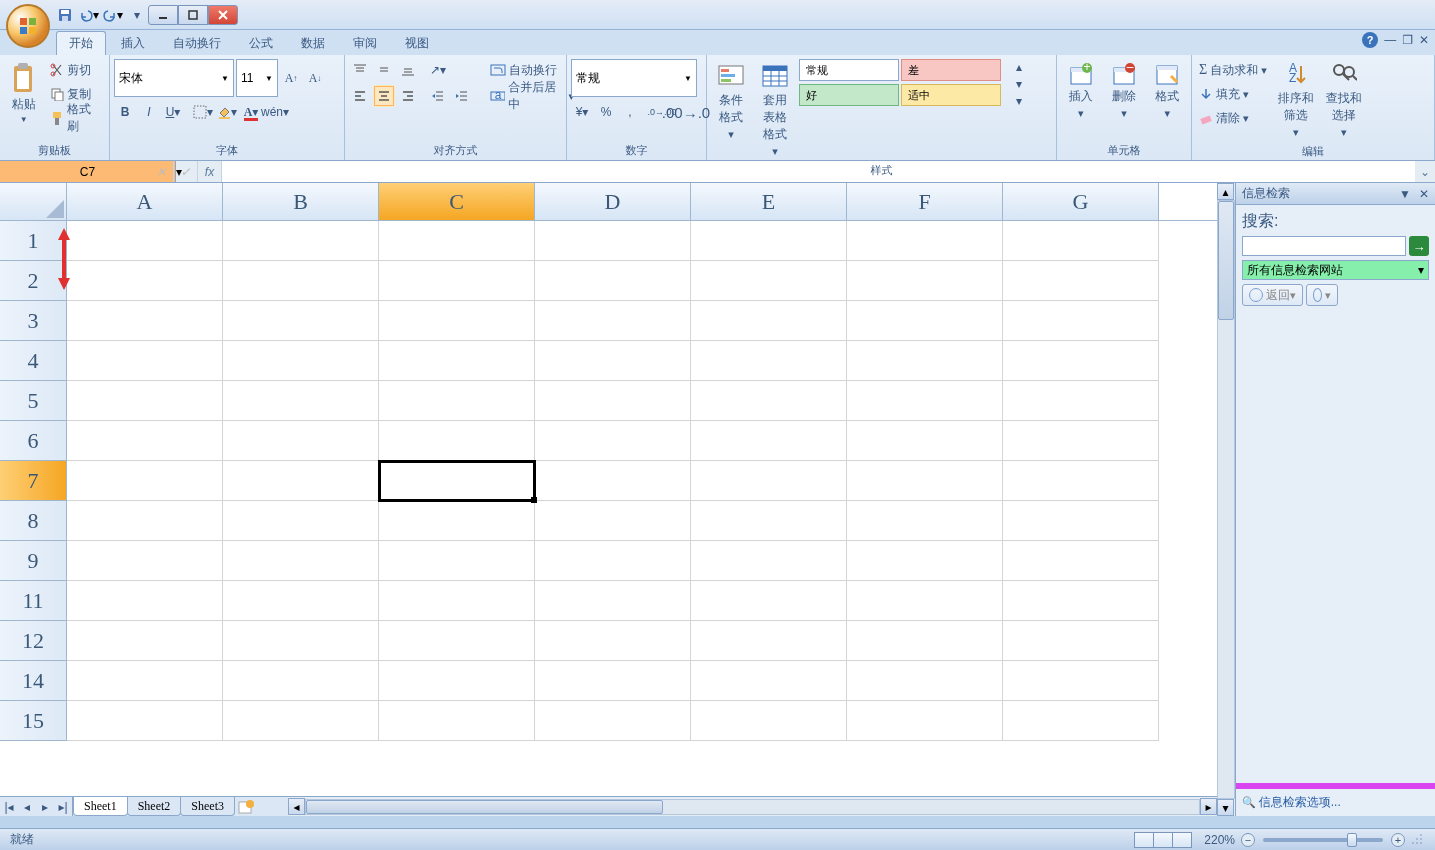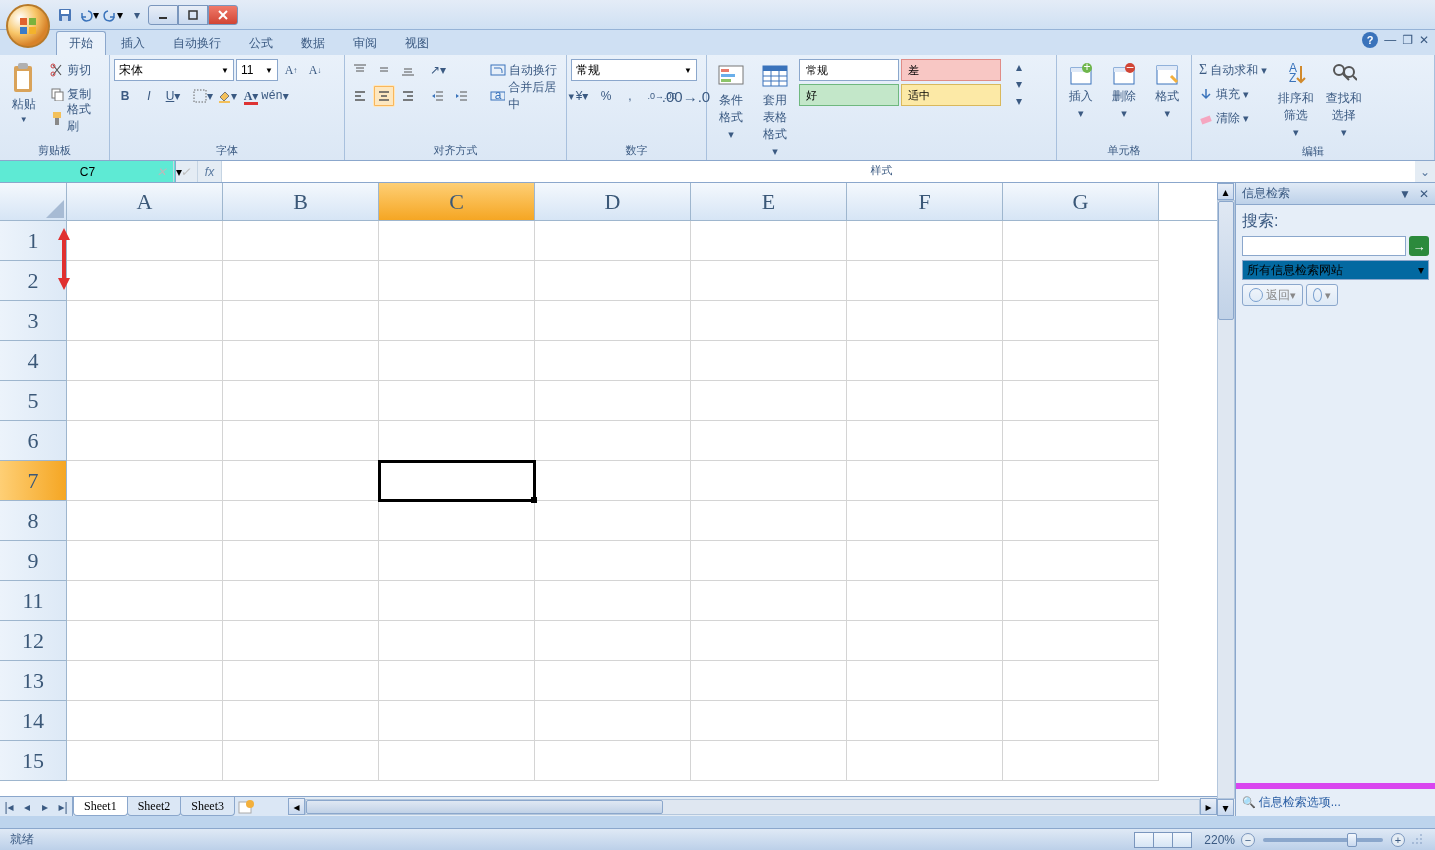"宋体" .combo { height: 22px -> 38px }
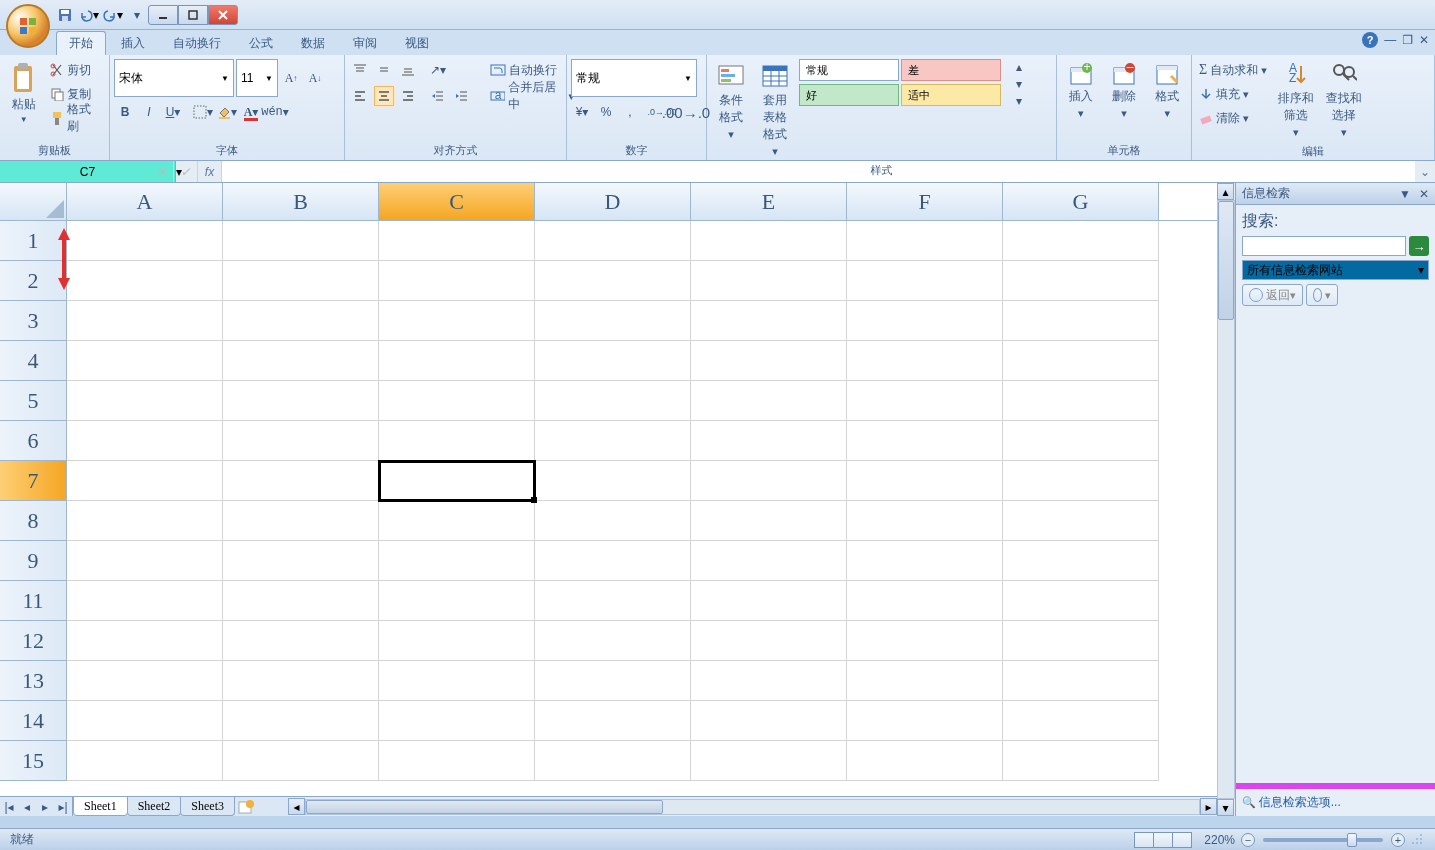"wén" span { font-family: Liberation Mono, monospace -> Liberation Sans, sans-serif }
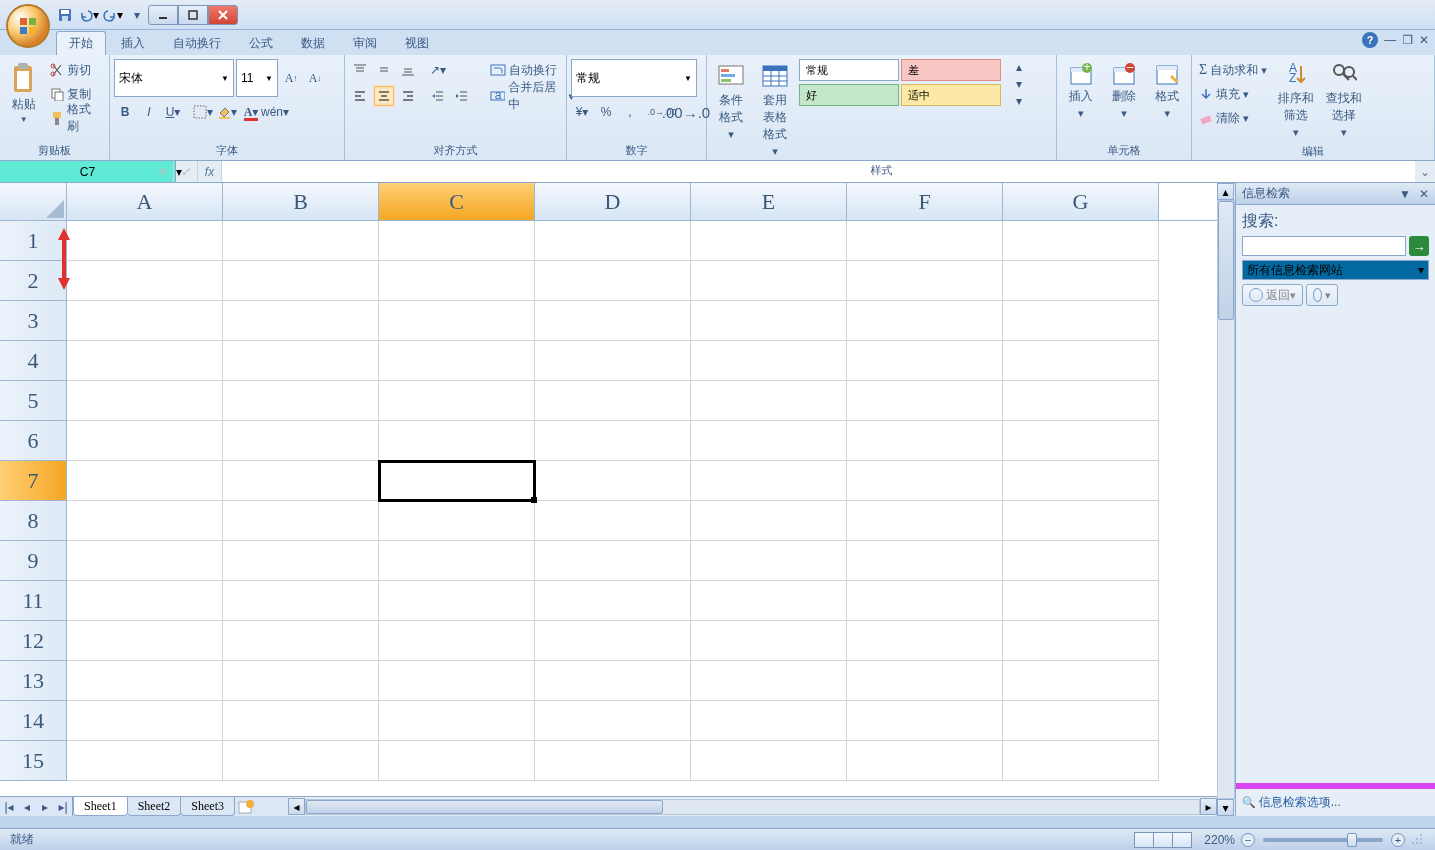"C7" .namebox input { background: #5eead4 -> #fdba74 }
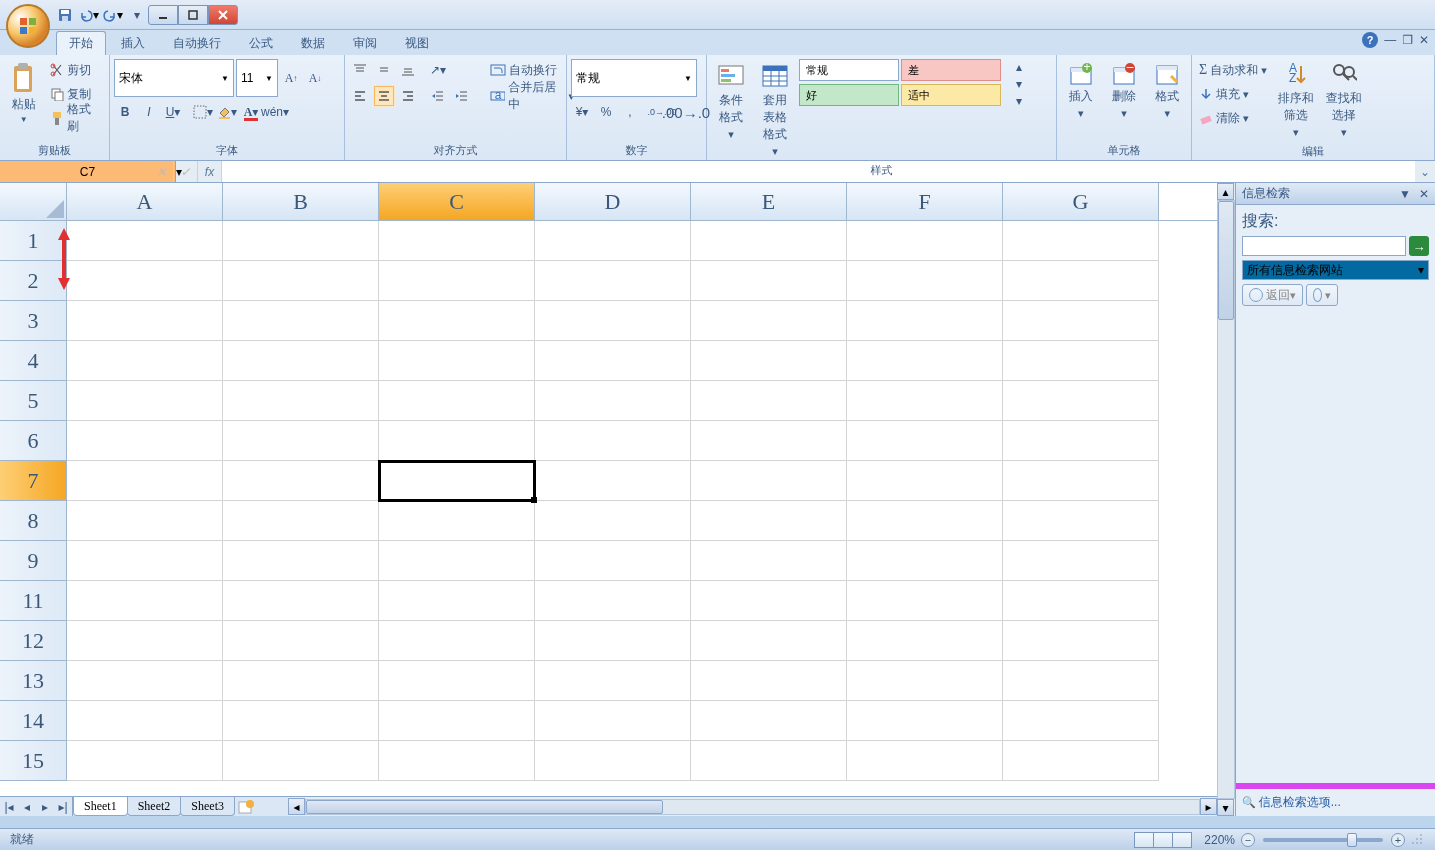"所有信息检索网站" .pane-select { background: #0369a1 -> #86efac }
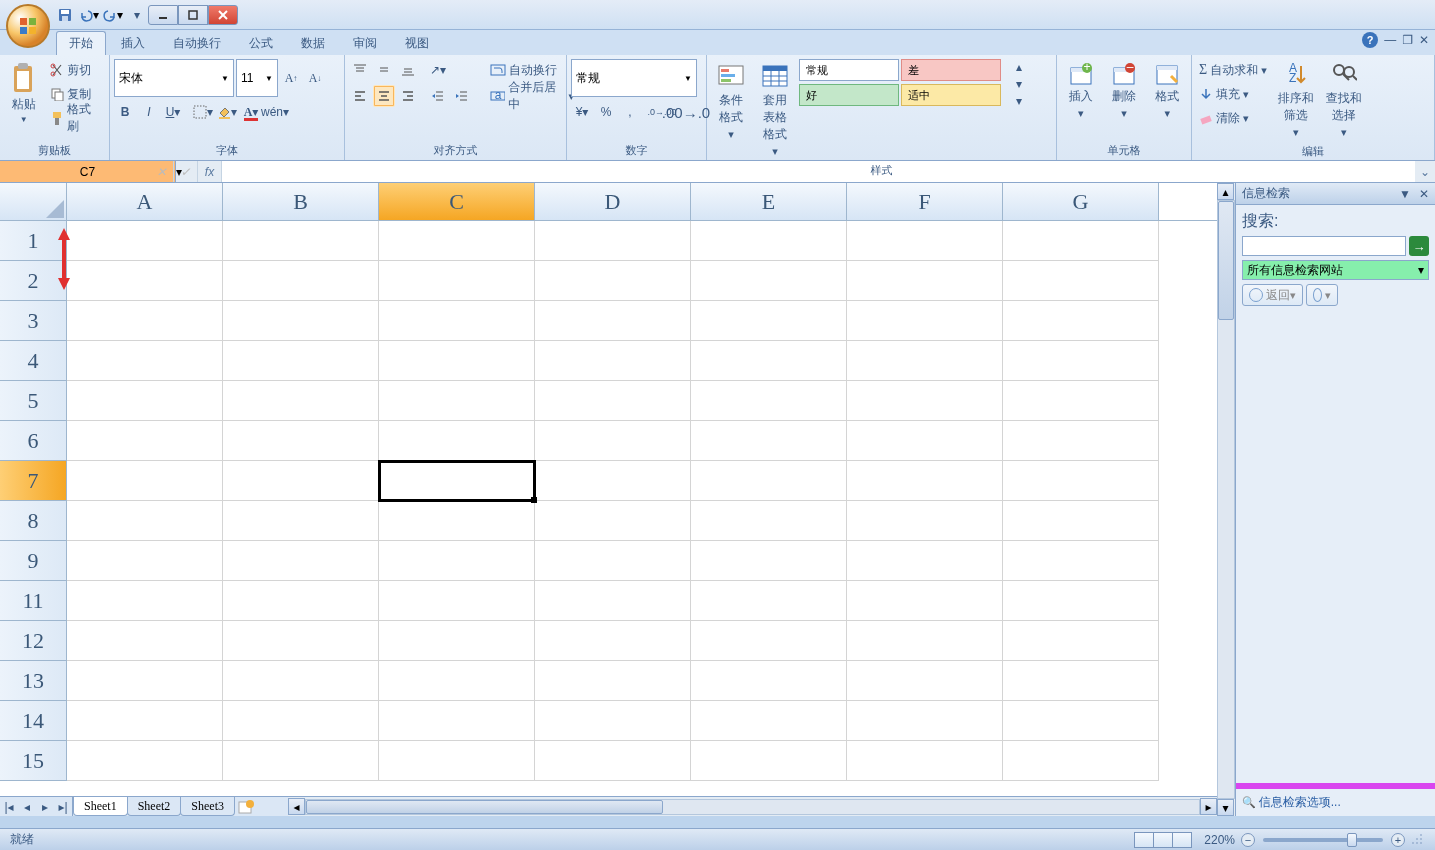"13" div.grid-row { html: <div> <div>13</div> <div></div> <div></div> <div></div> <div></div> <div></div> <div></div> <div></div> </div> -> none }
